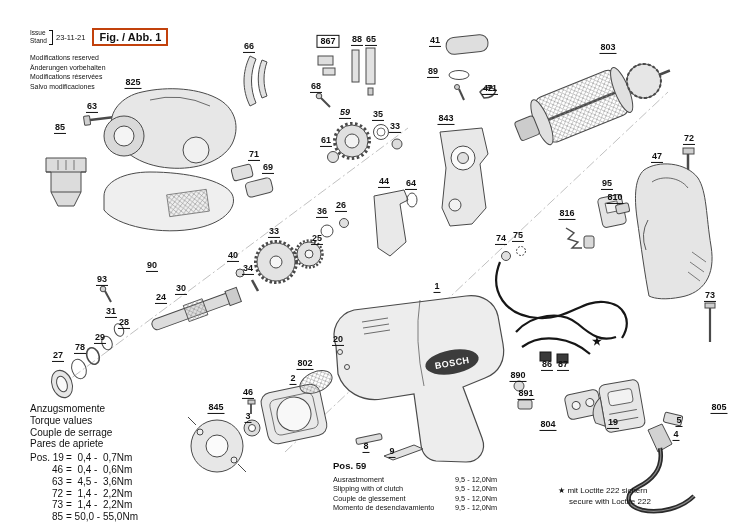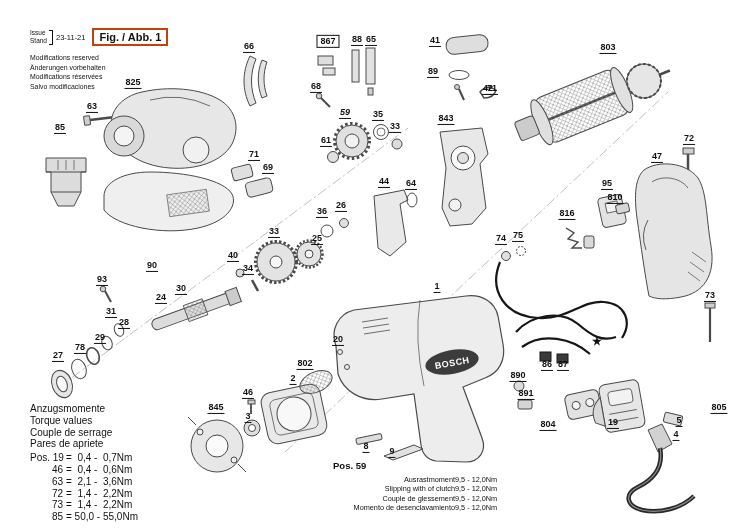"= 2,1 - 3,6Nm" span.tval { text: 2,1 -> 4,5 }
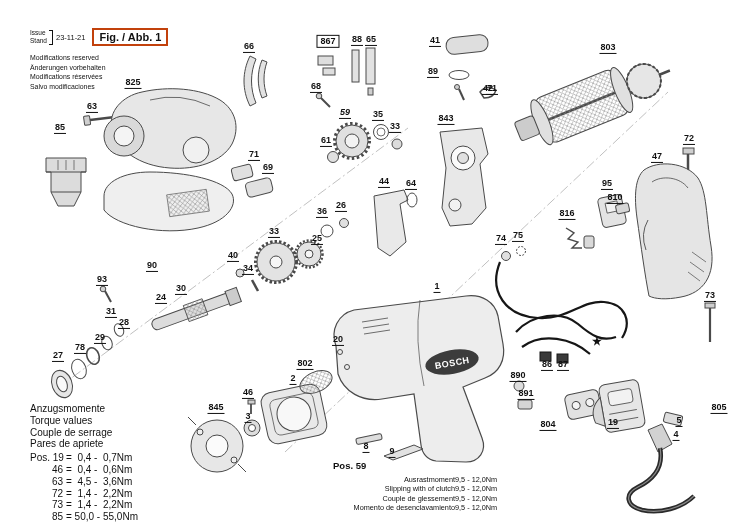"Ausrastmoment" .p59row .plbl { text-align: right -> none }
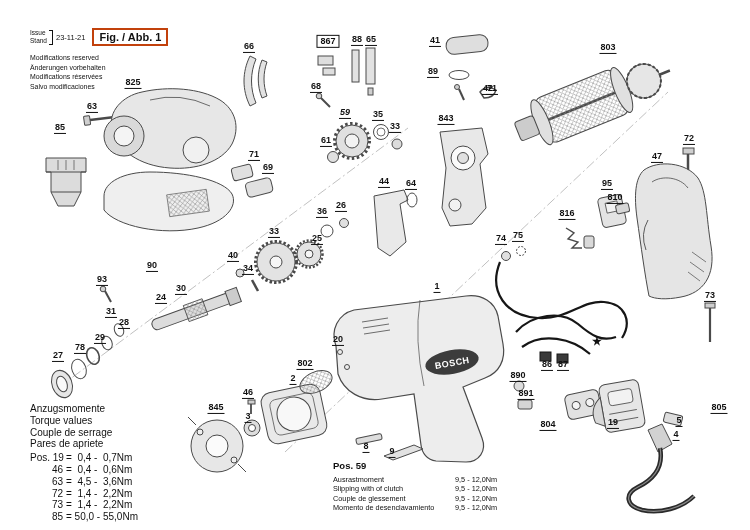"★ mit Loctite 222 sichern" div.loctite { html: none -> <div> <div>★ mit Loctite 222 sichern</div> <div>secure with Loctite 222</div> </div> }
